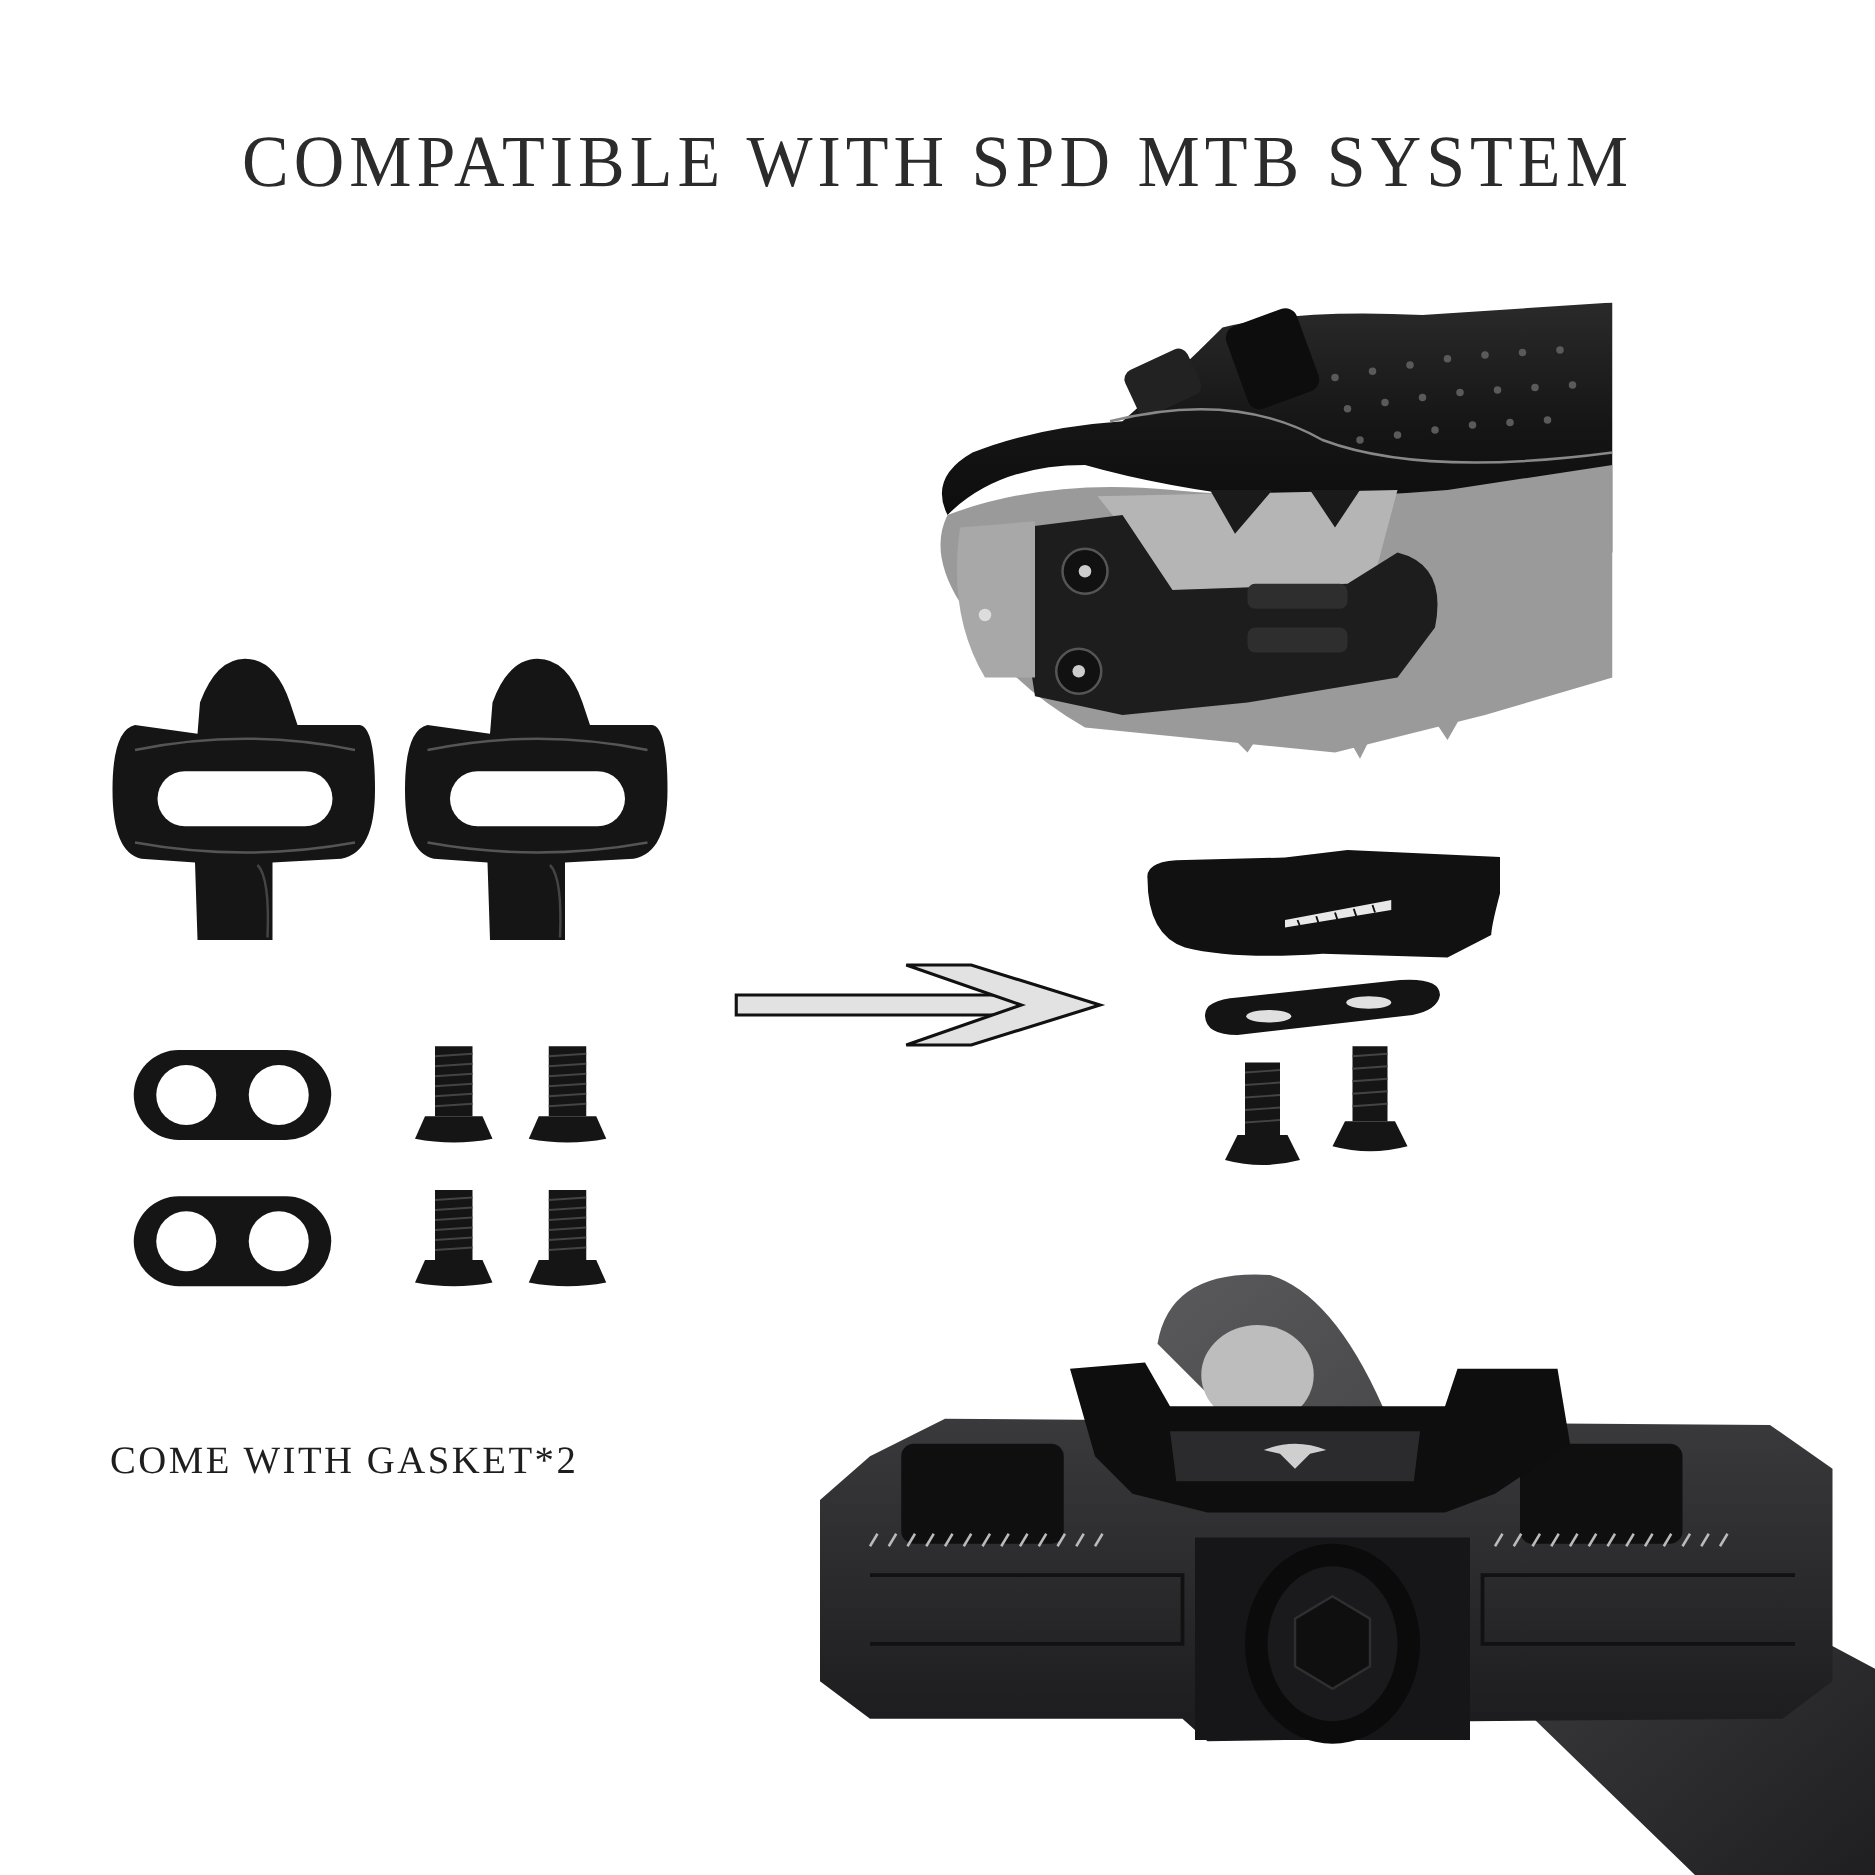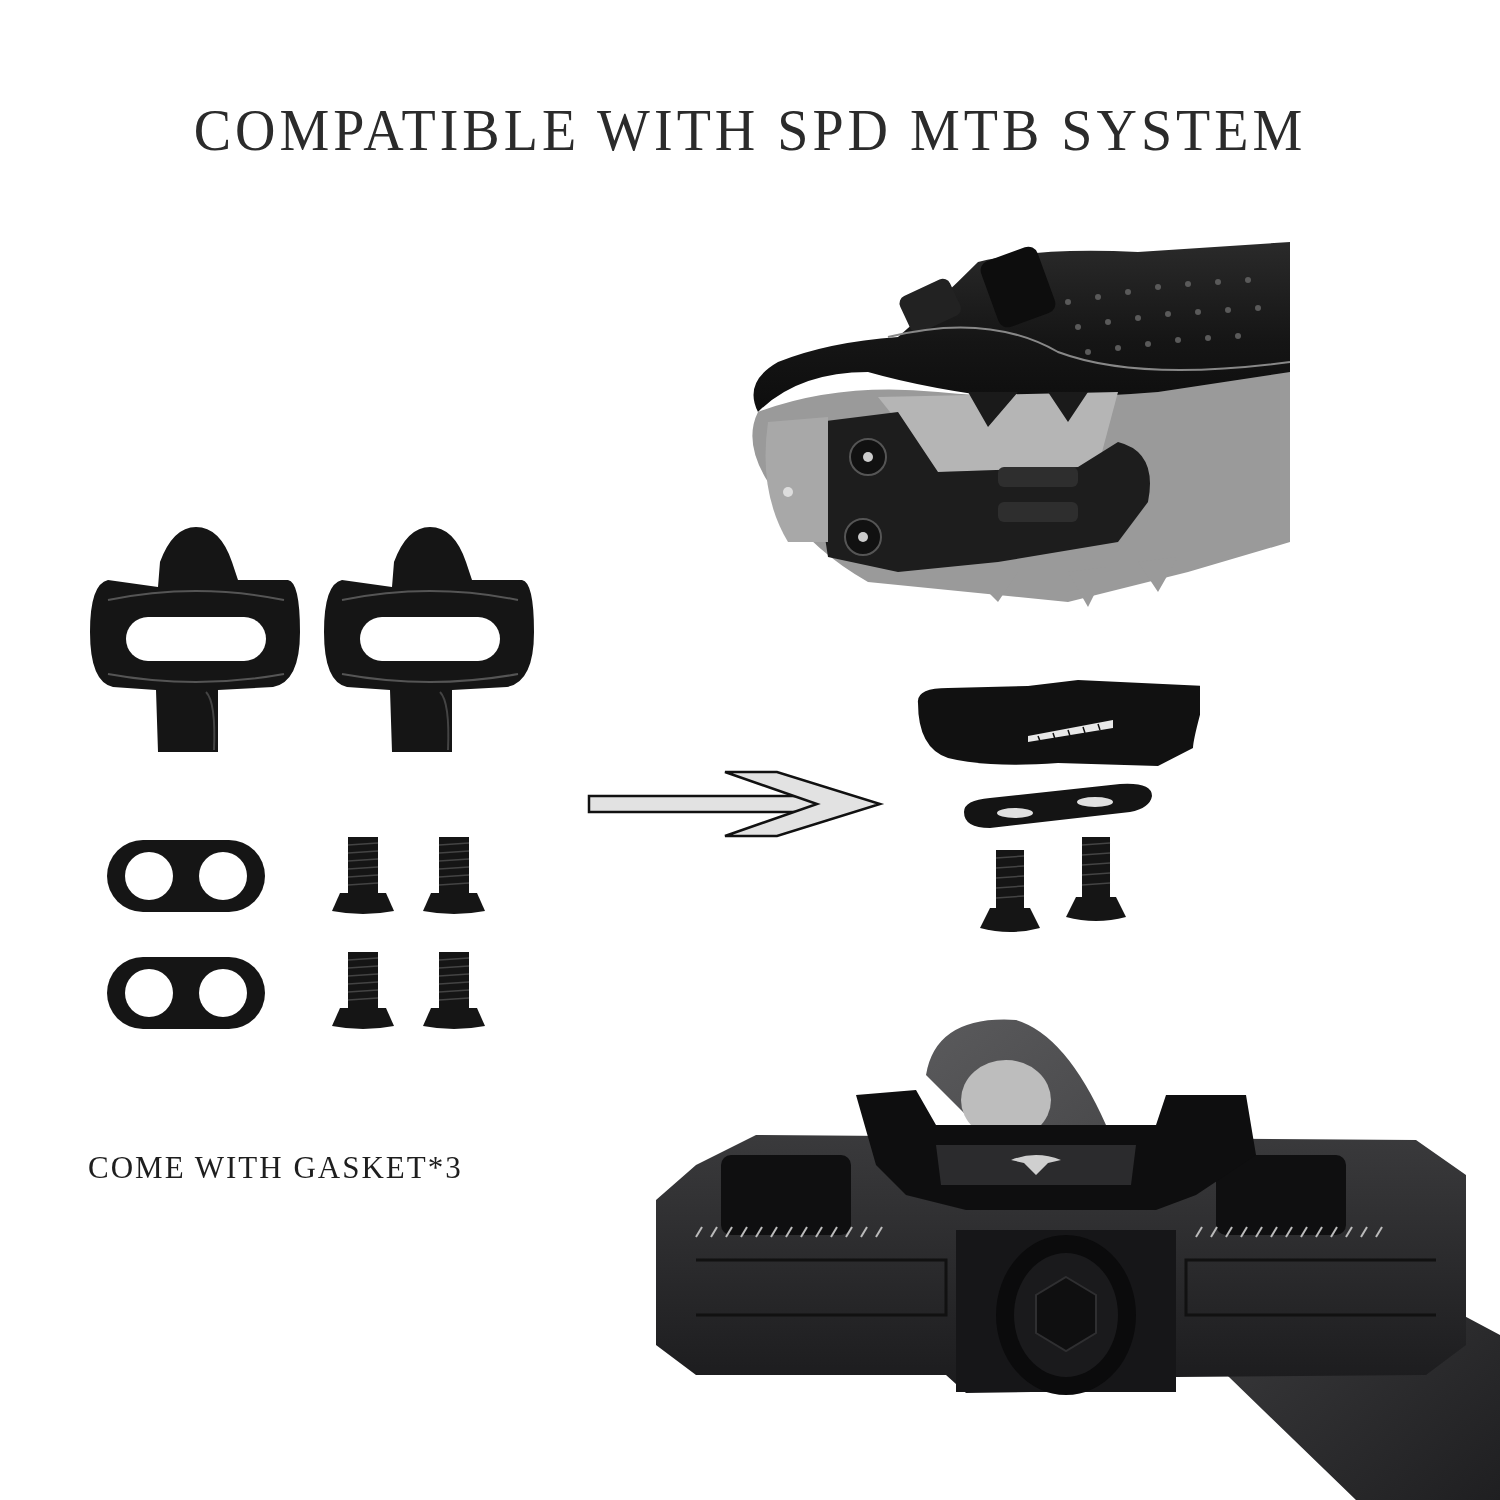"COME WITH GASKET*3" div.abs { text: 3 -> 2 }
